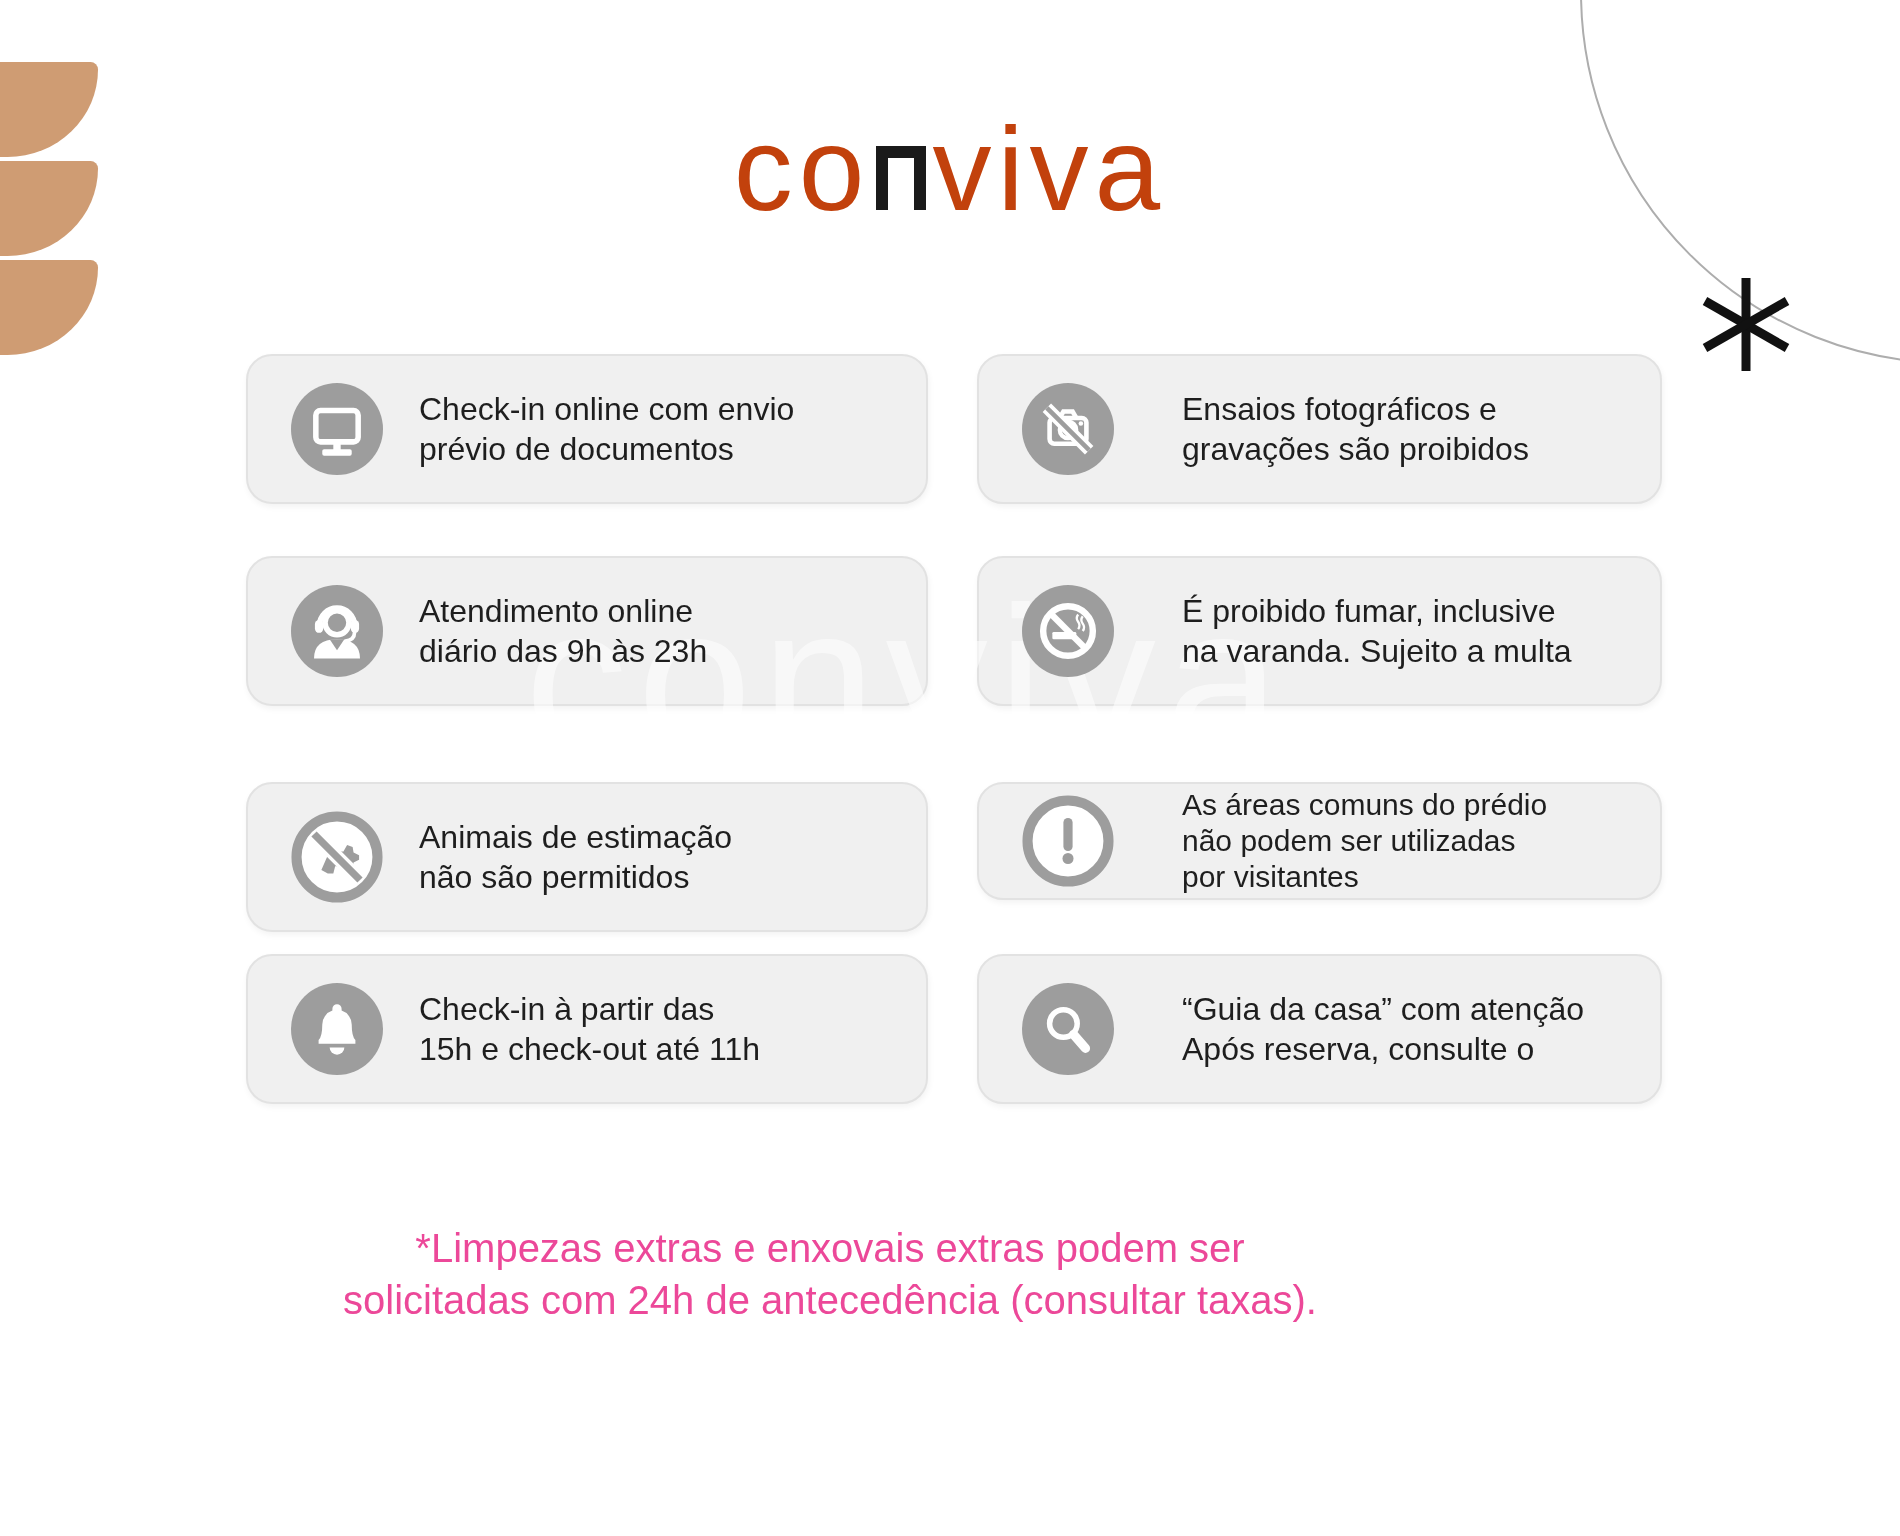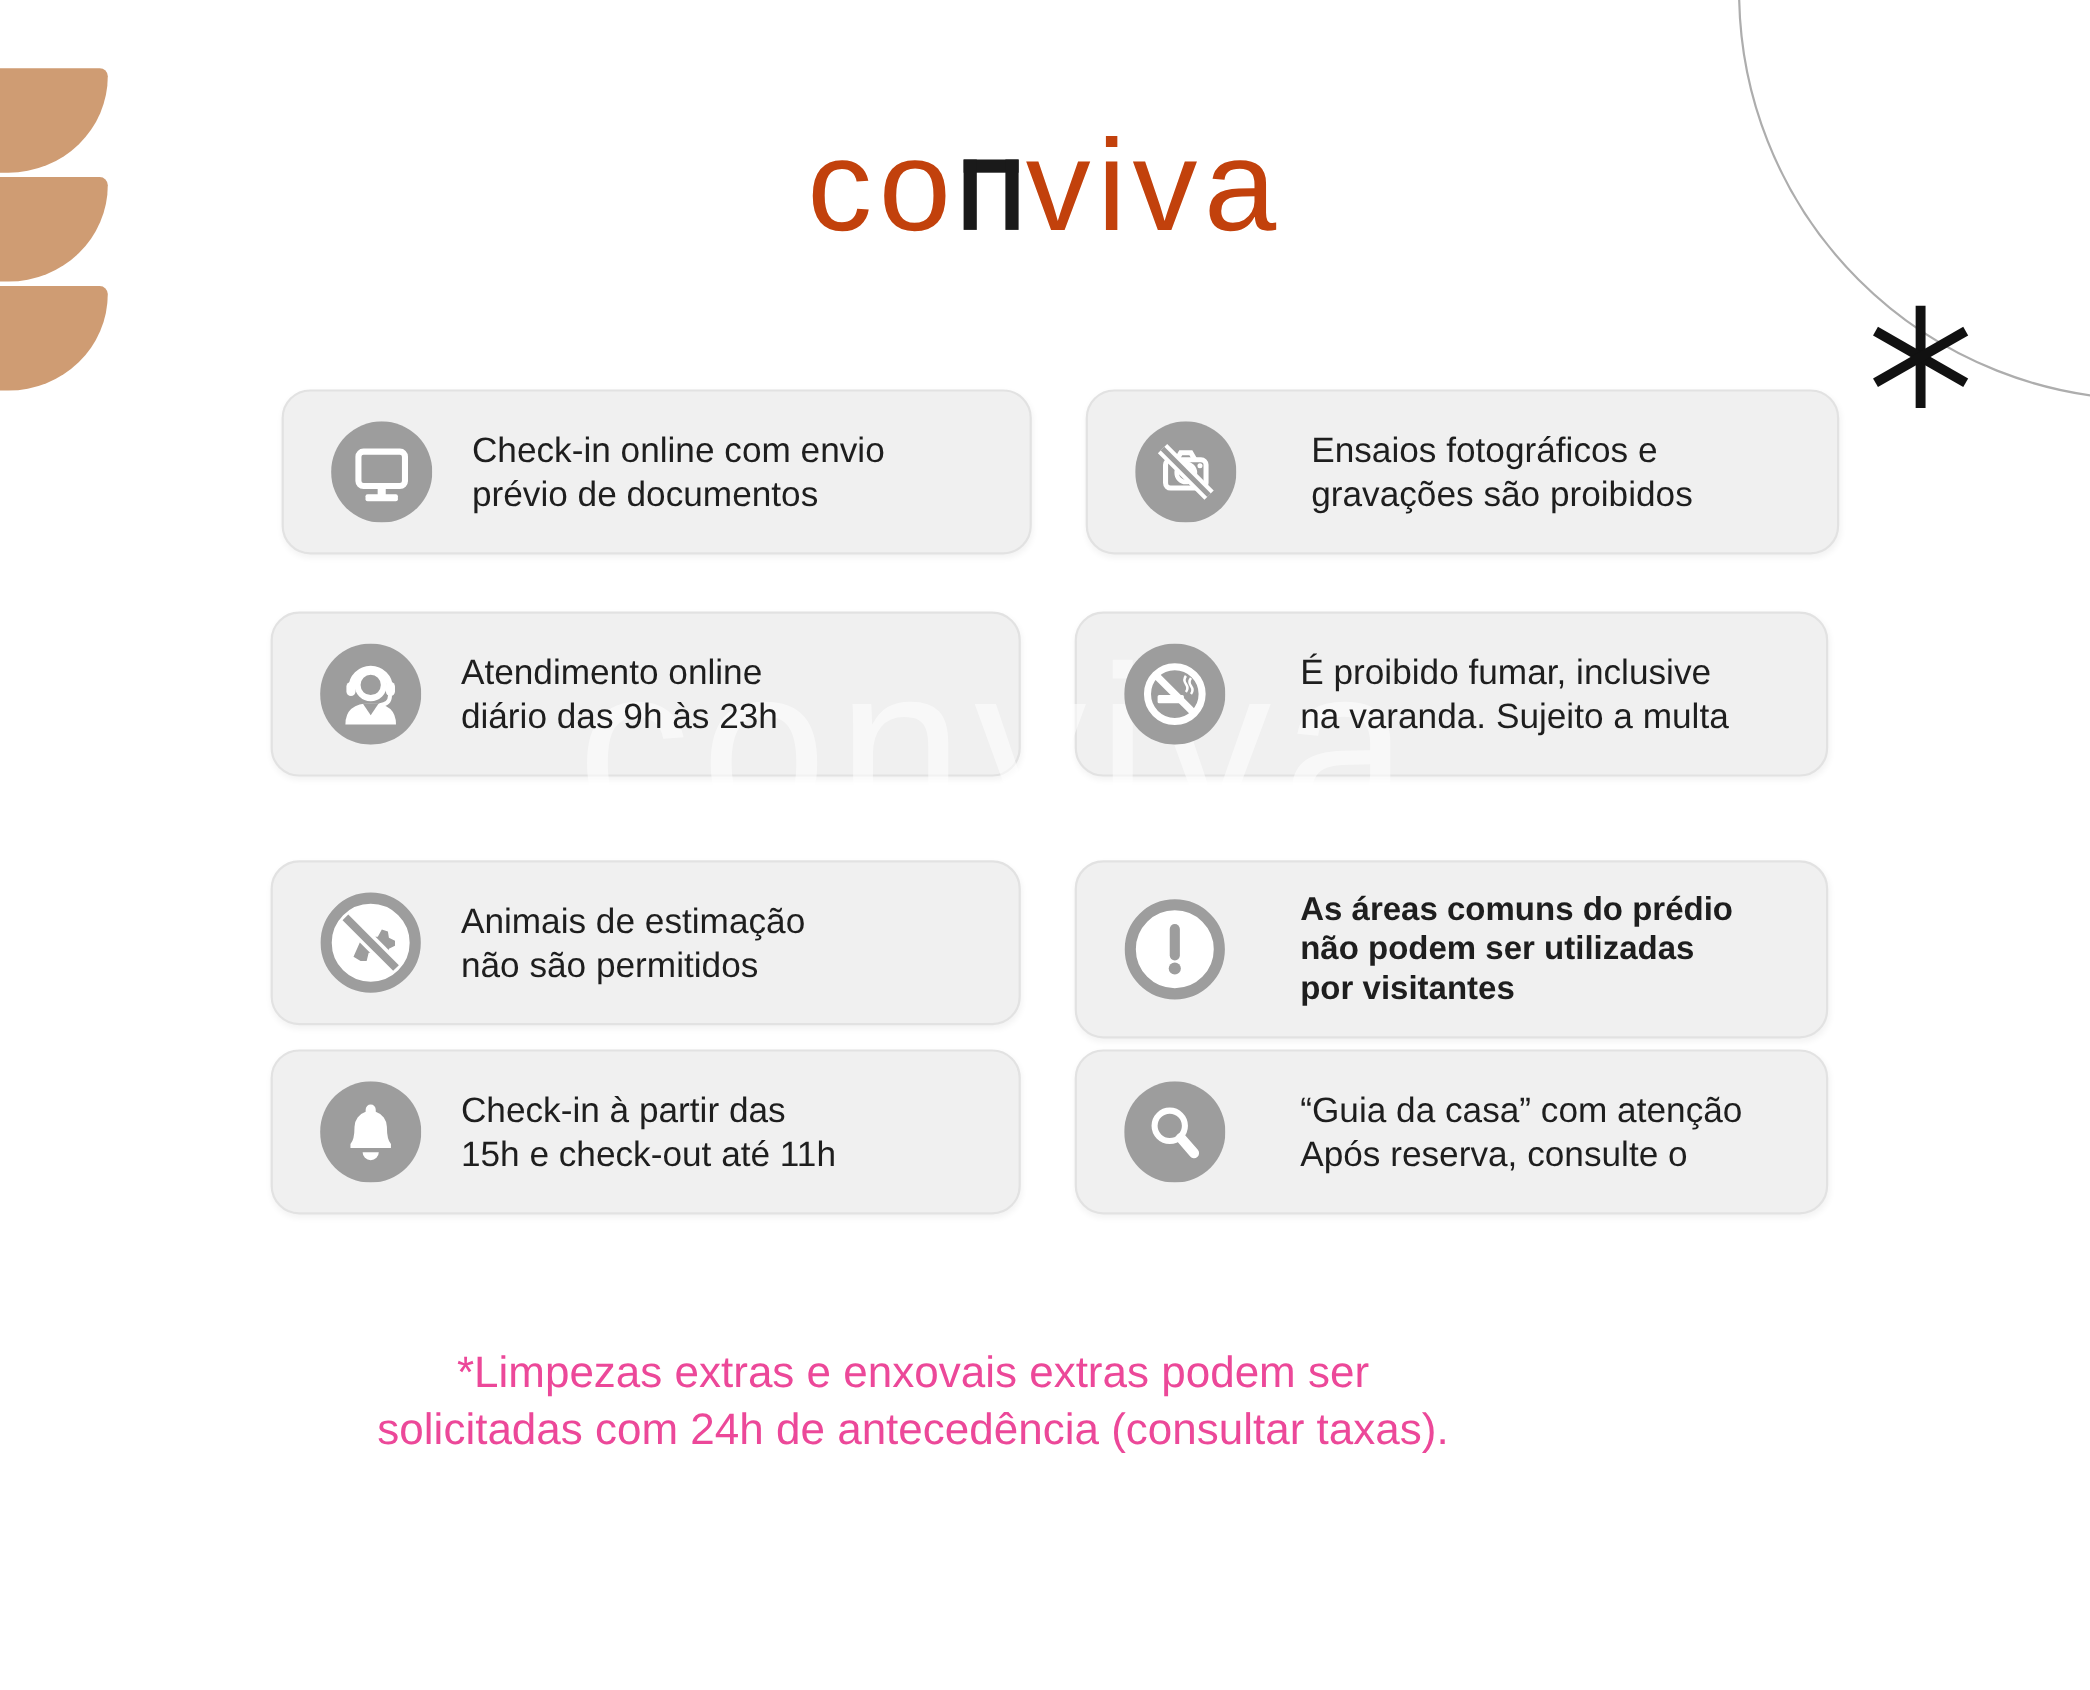"Check-in online com envio" .card.row1 { margin-left: 10px -> none }
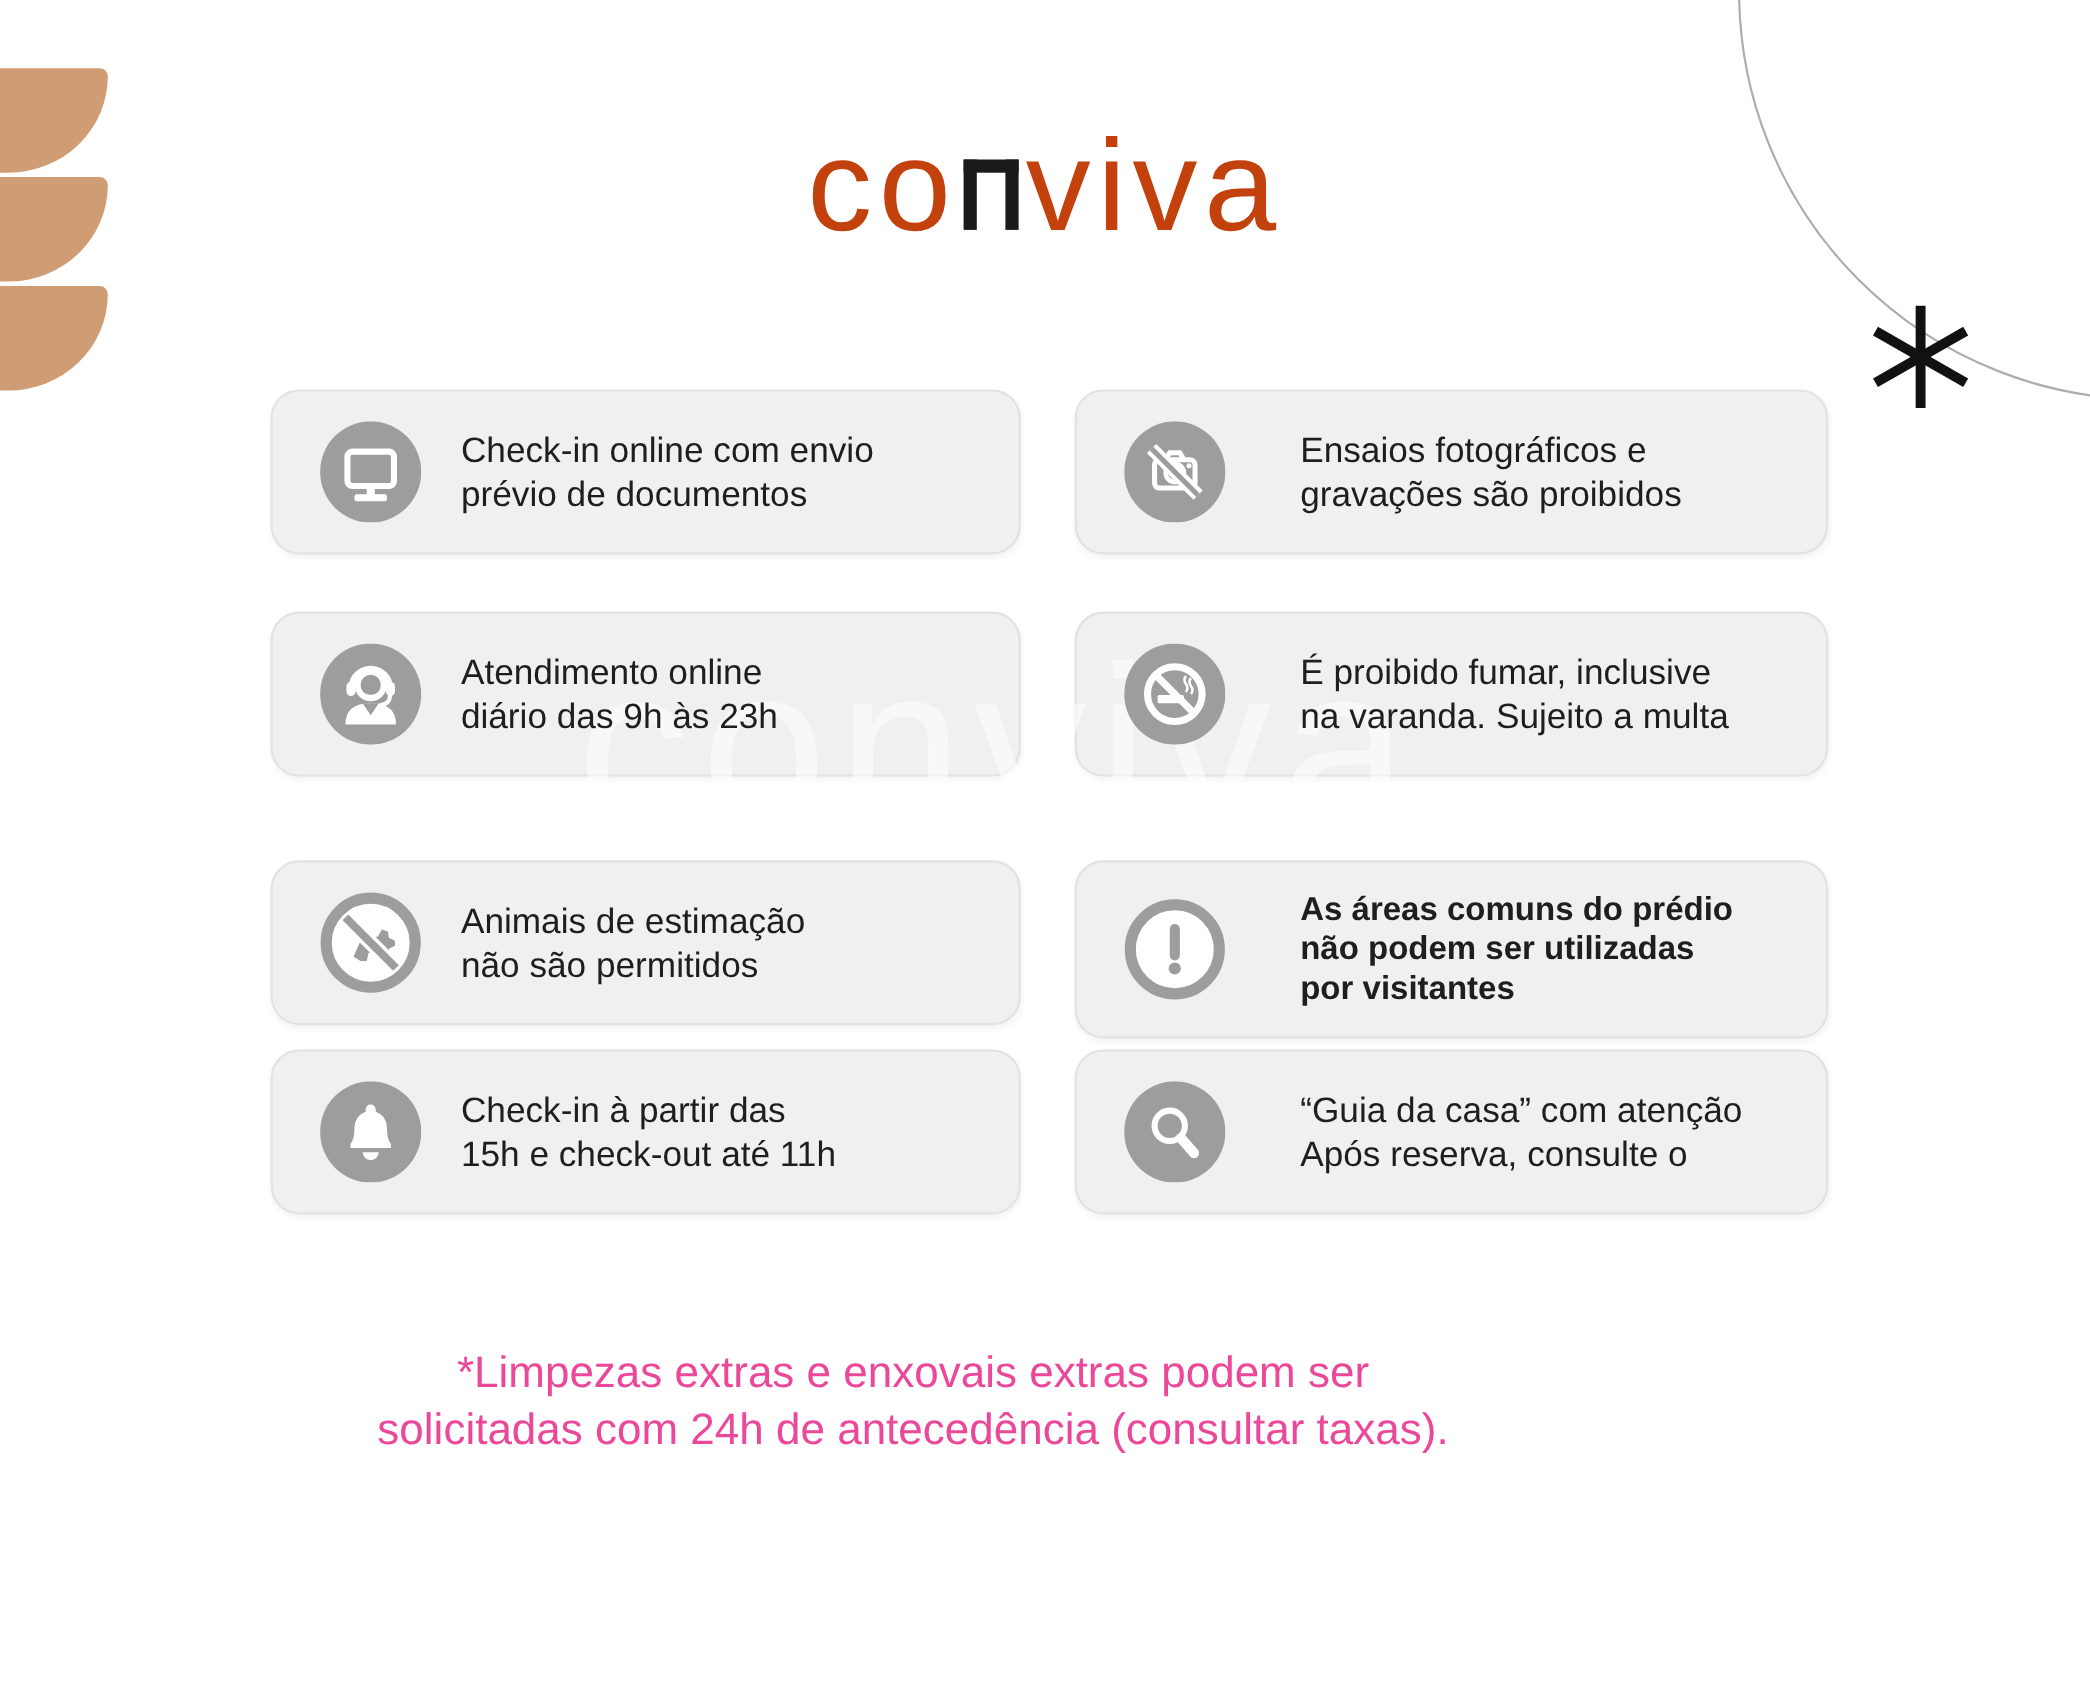"As áreas comuns do prédio" .card.tall { font-weight: bold -> none; height: 162px -> 118px }
